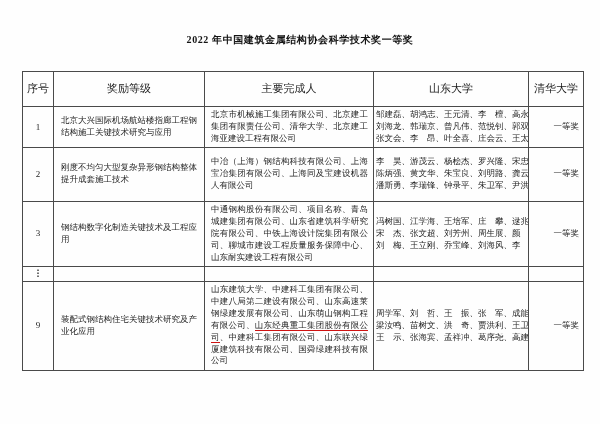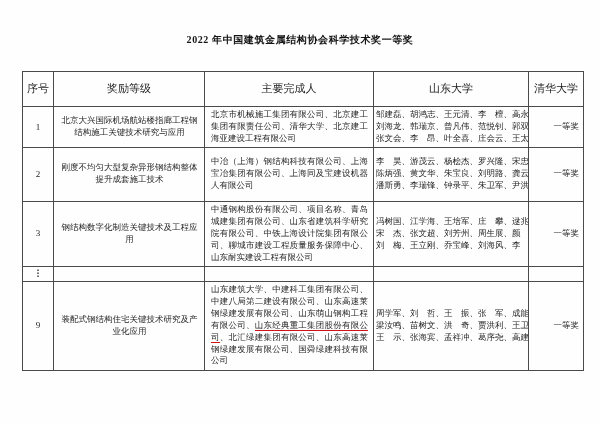"北京大兴国际机场航站楼指廊工程钢结构施工关键技术研究与应用" td.project-cell { text-align: center -> left }
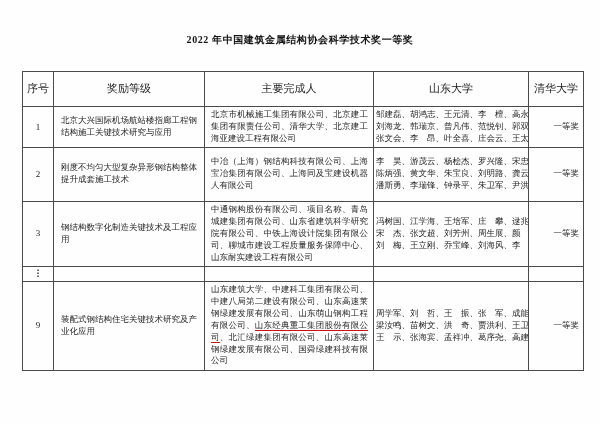"、北汇绿建集团有限公司、山东高速莱钢绿建发展有限公司、国舜绿建科技有限公司" span { text: 北汇绿建集团有限公司、山东高速莱钢绿建发展 -> 中建科工集团有限公司、山东联兴绿厦建筑科技 }
